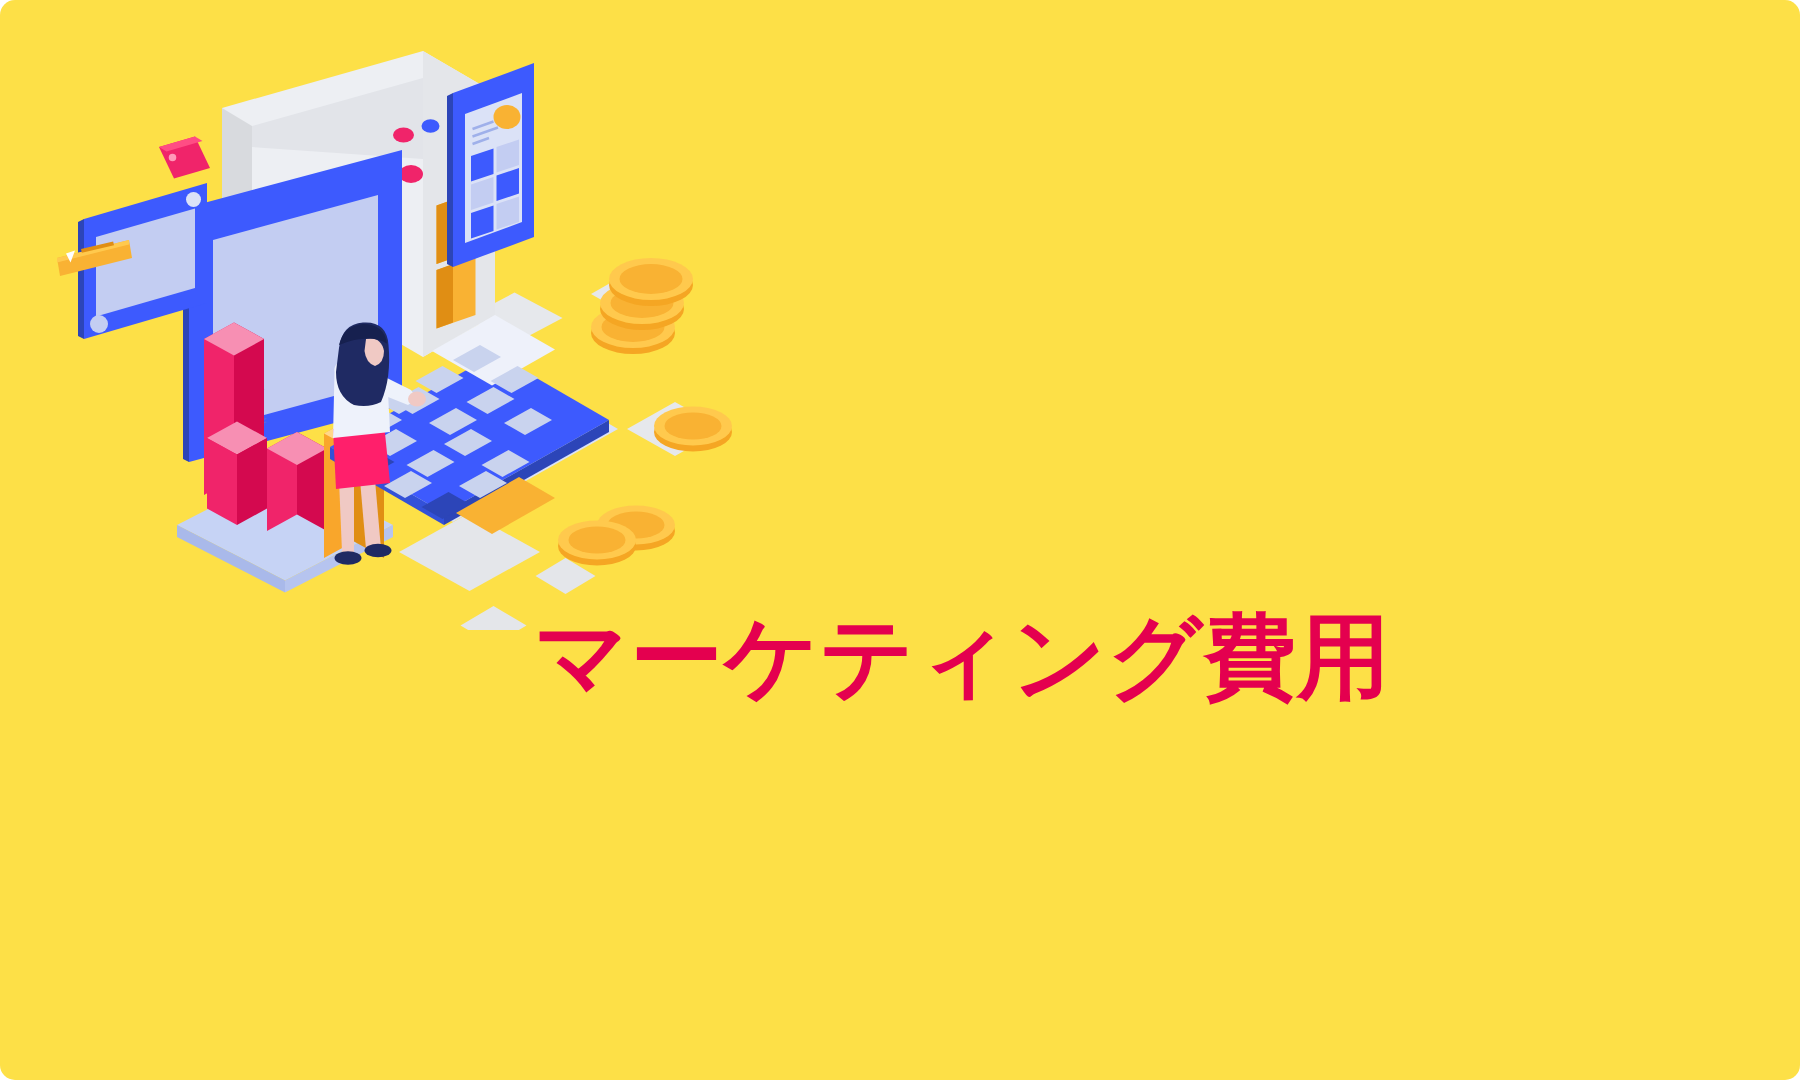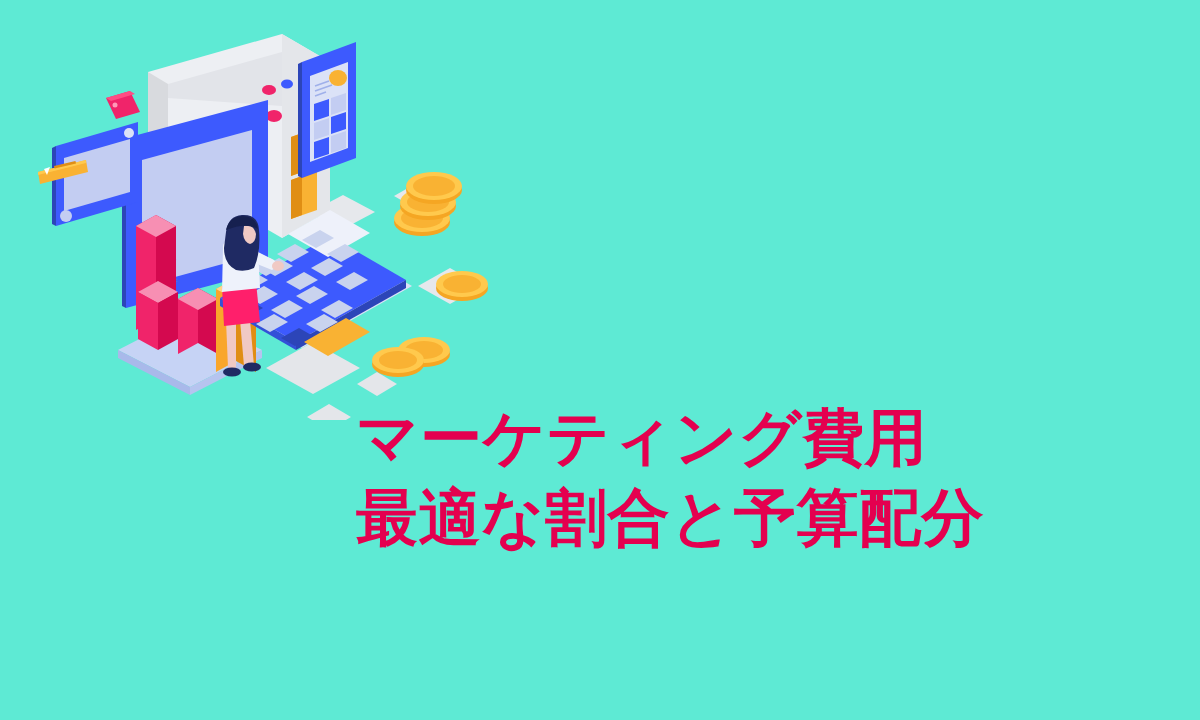"マーケティング費用" div { background: #5eead4 -> #fde047; border-radius: none -> 10px }
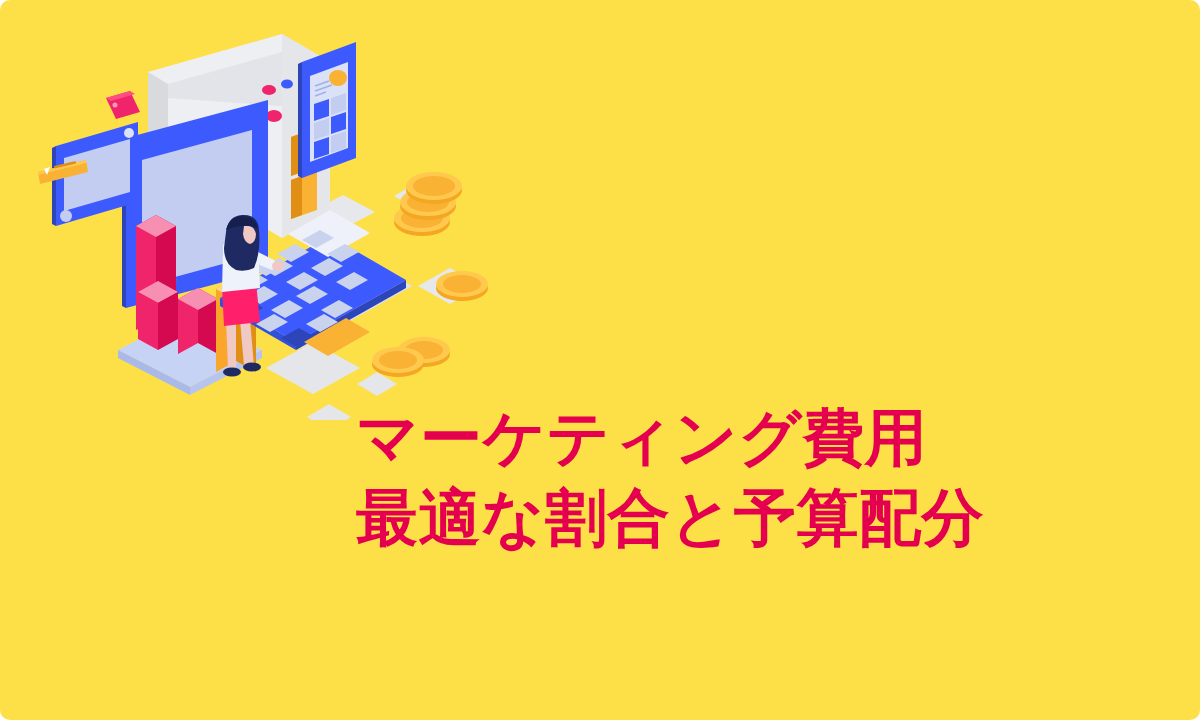"最適な割合と予算配分" span.headline-line { html: <span>最適な割合と予算配分</span> -> none }
